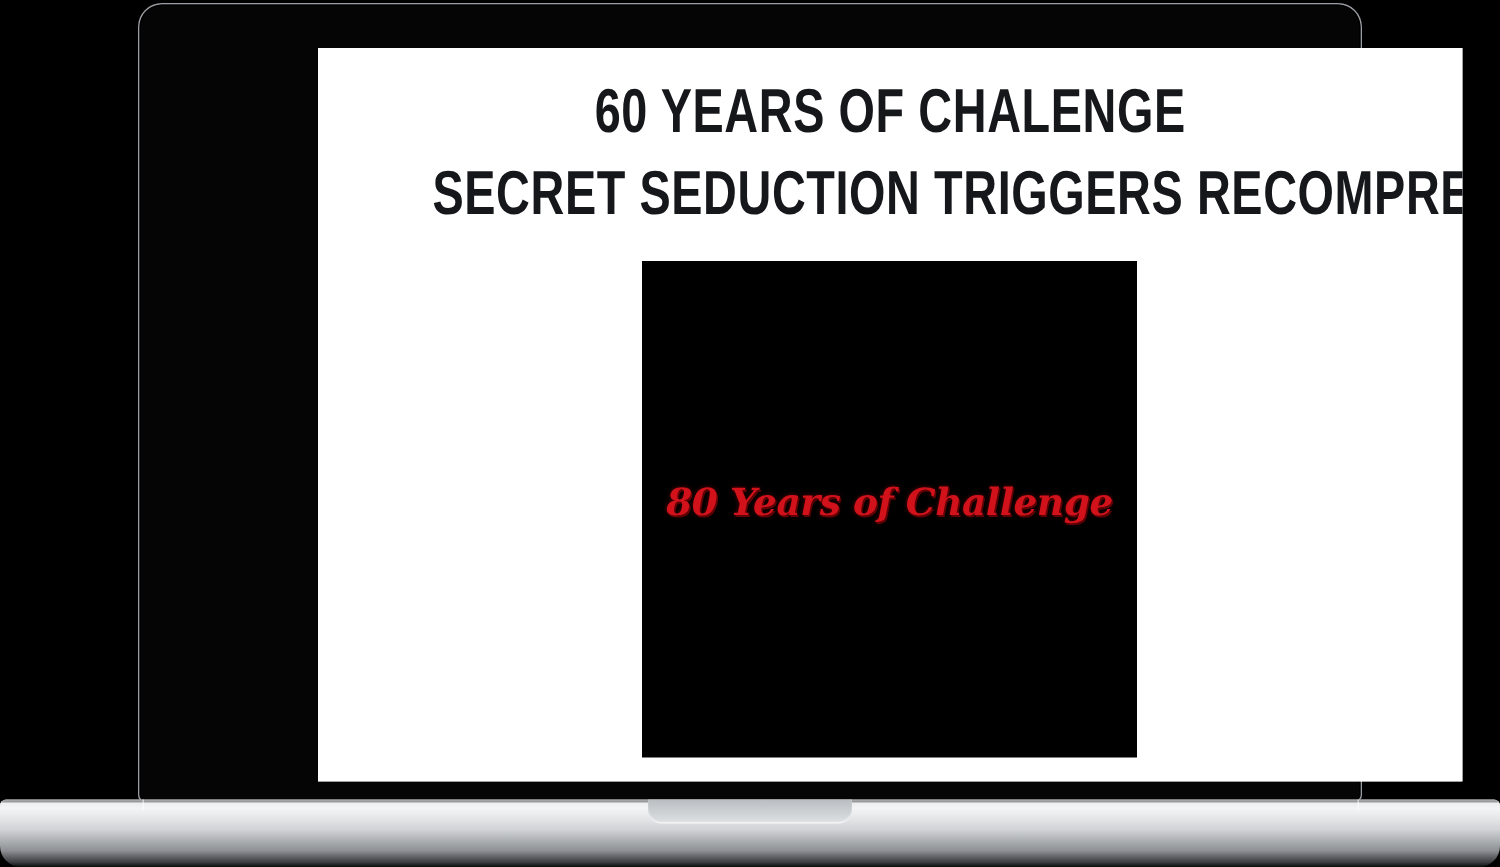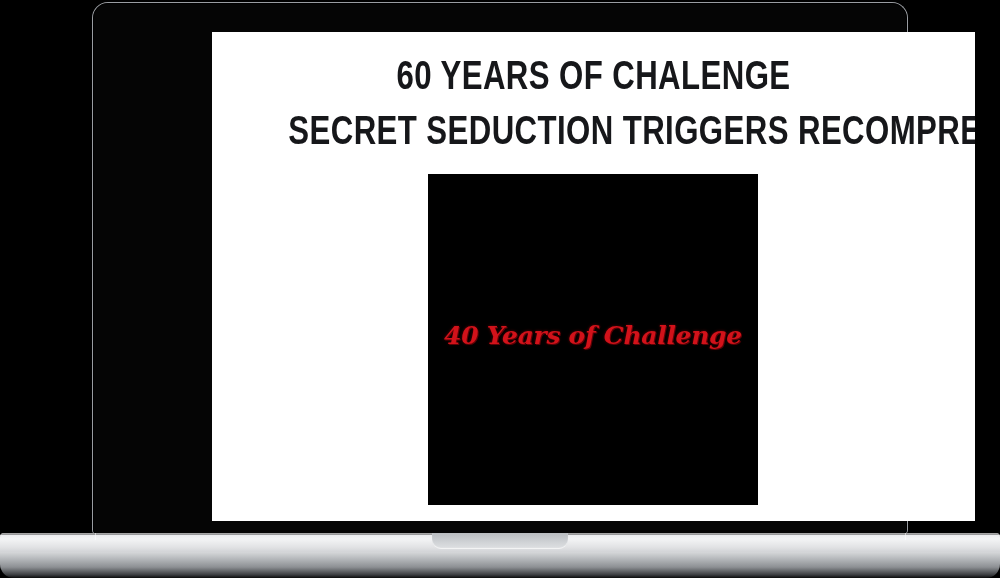"40 Years of Challenge" div.cover-logo { text: 40 -> 80 }
